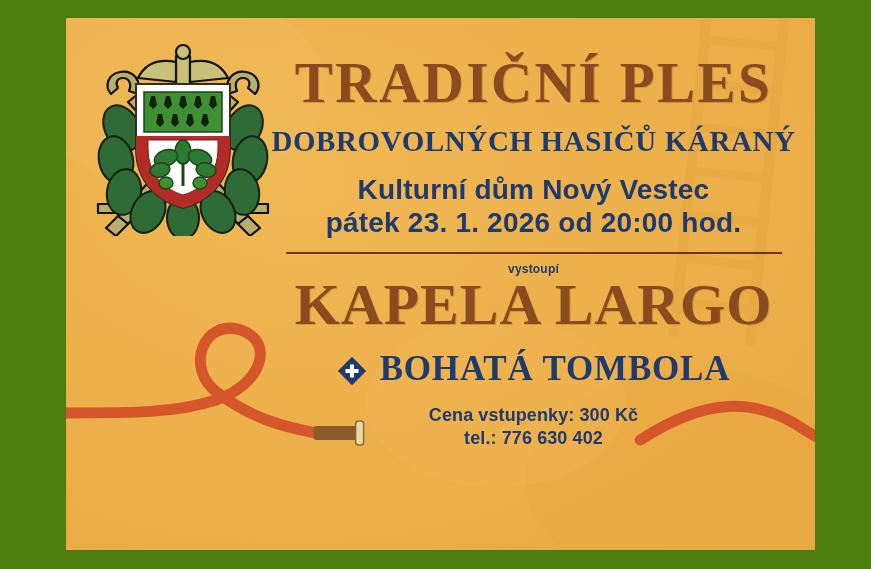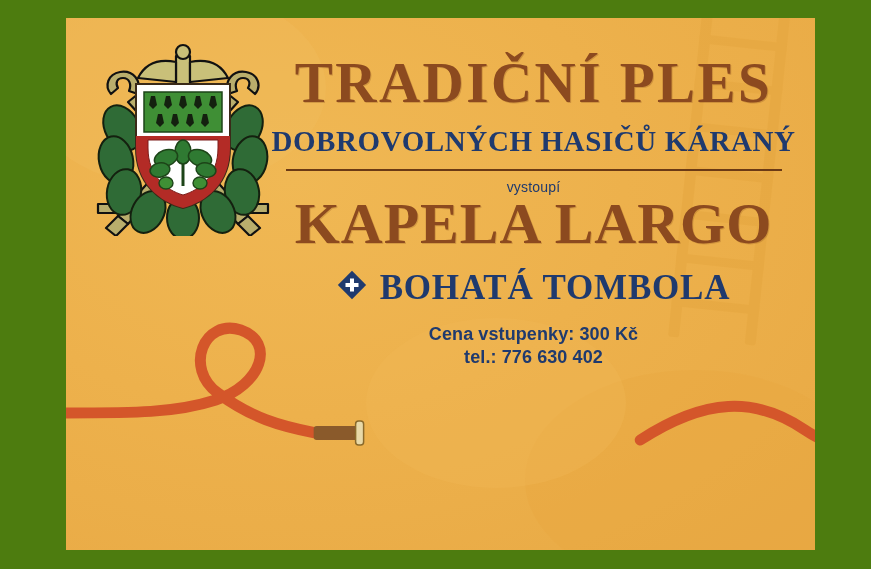"Kulturní dům Nový Vestec" div.venue { html: none -> <div> <div>Kulturní dům Nový Vestec</div> <div>pátek 23. 1. 2026 od 20:00 hod.</div> </div> }
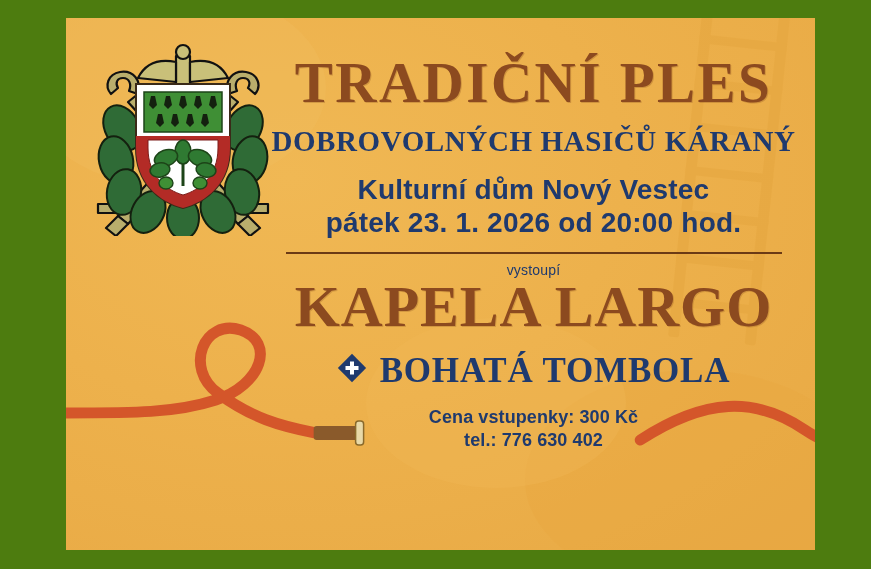"vystoupí" .perform { font-size: 14px -> 12px; font-weight: 400 -> 700 }
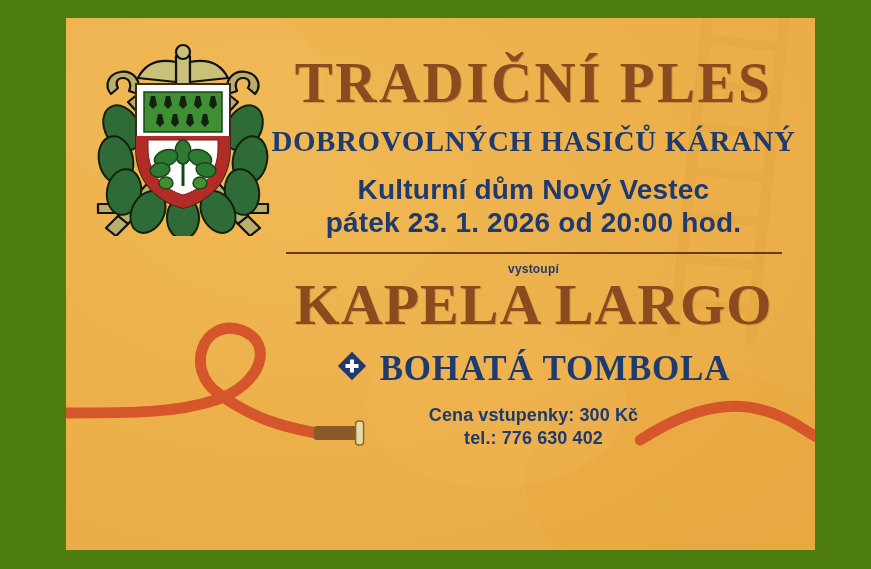"BOHATÁ TOMBOLA" .tombola-row { align-items: flex-start -> flex-end }
